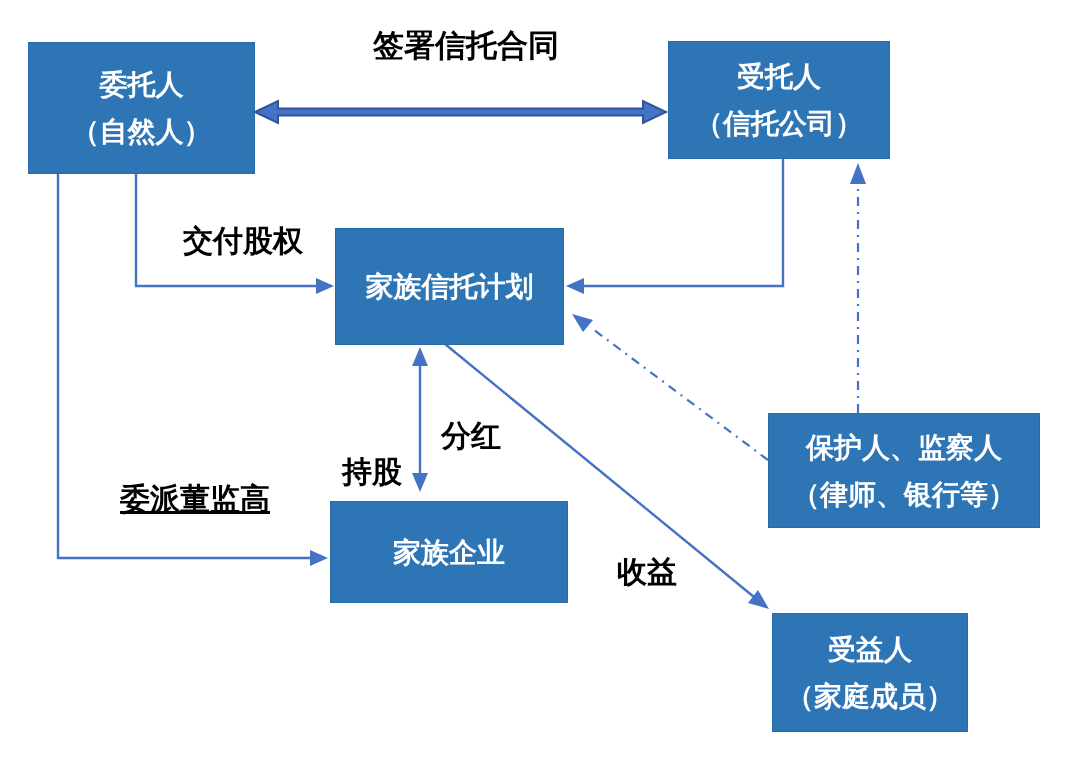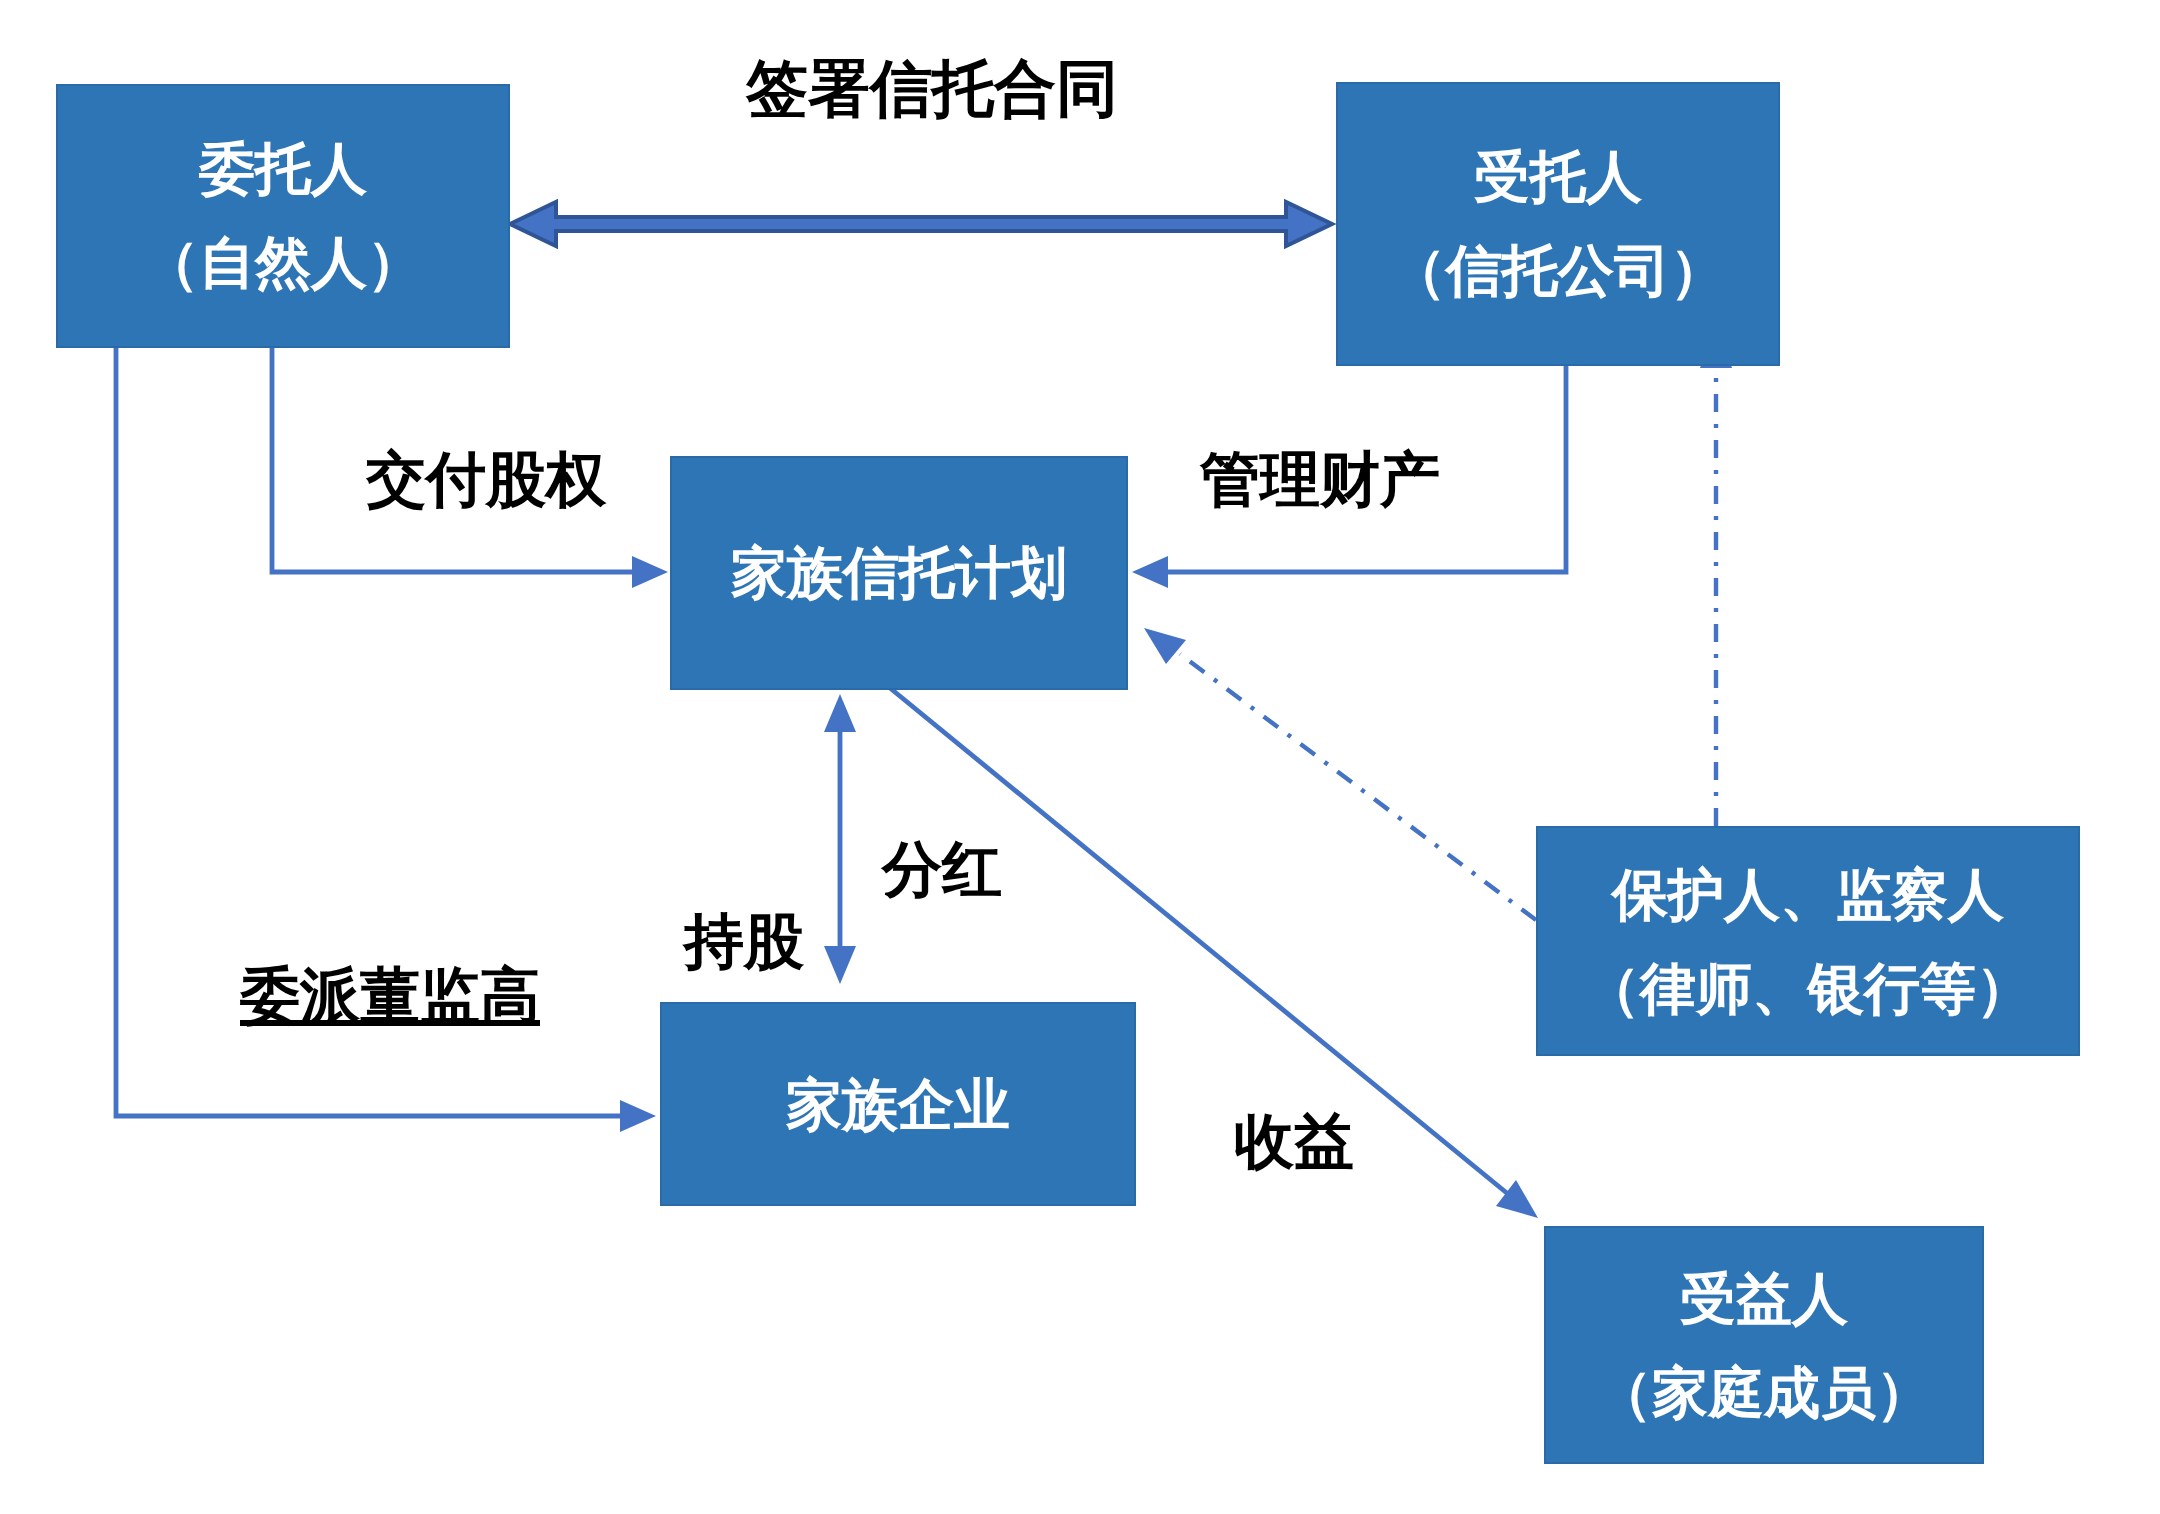"受托人" div.node { height: 142px -> 118px }
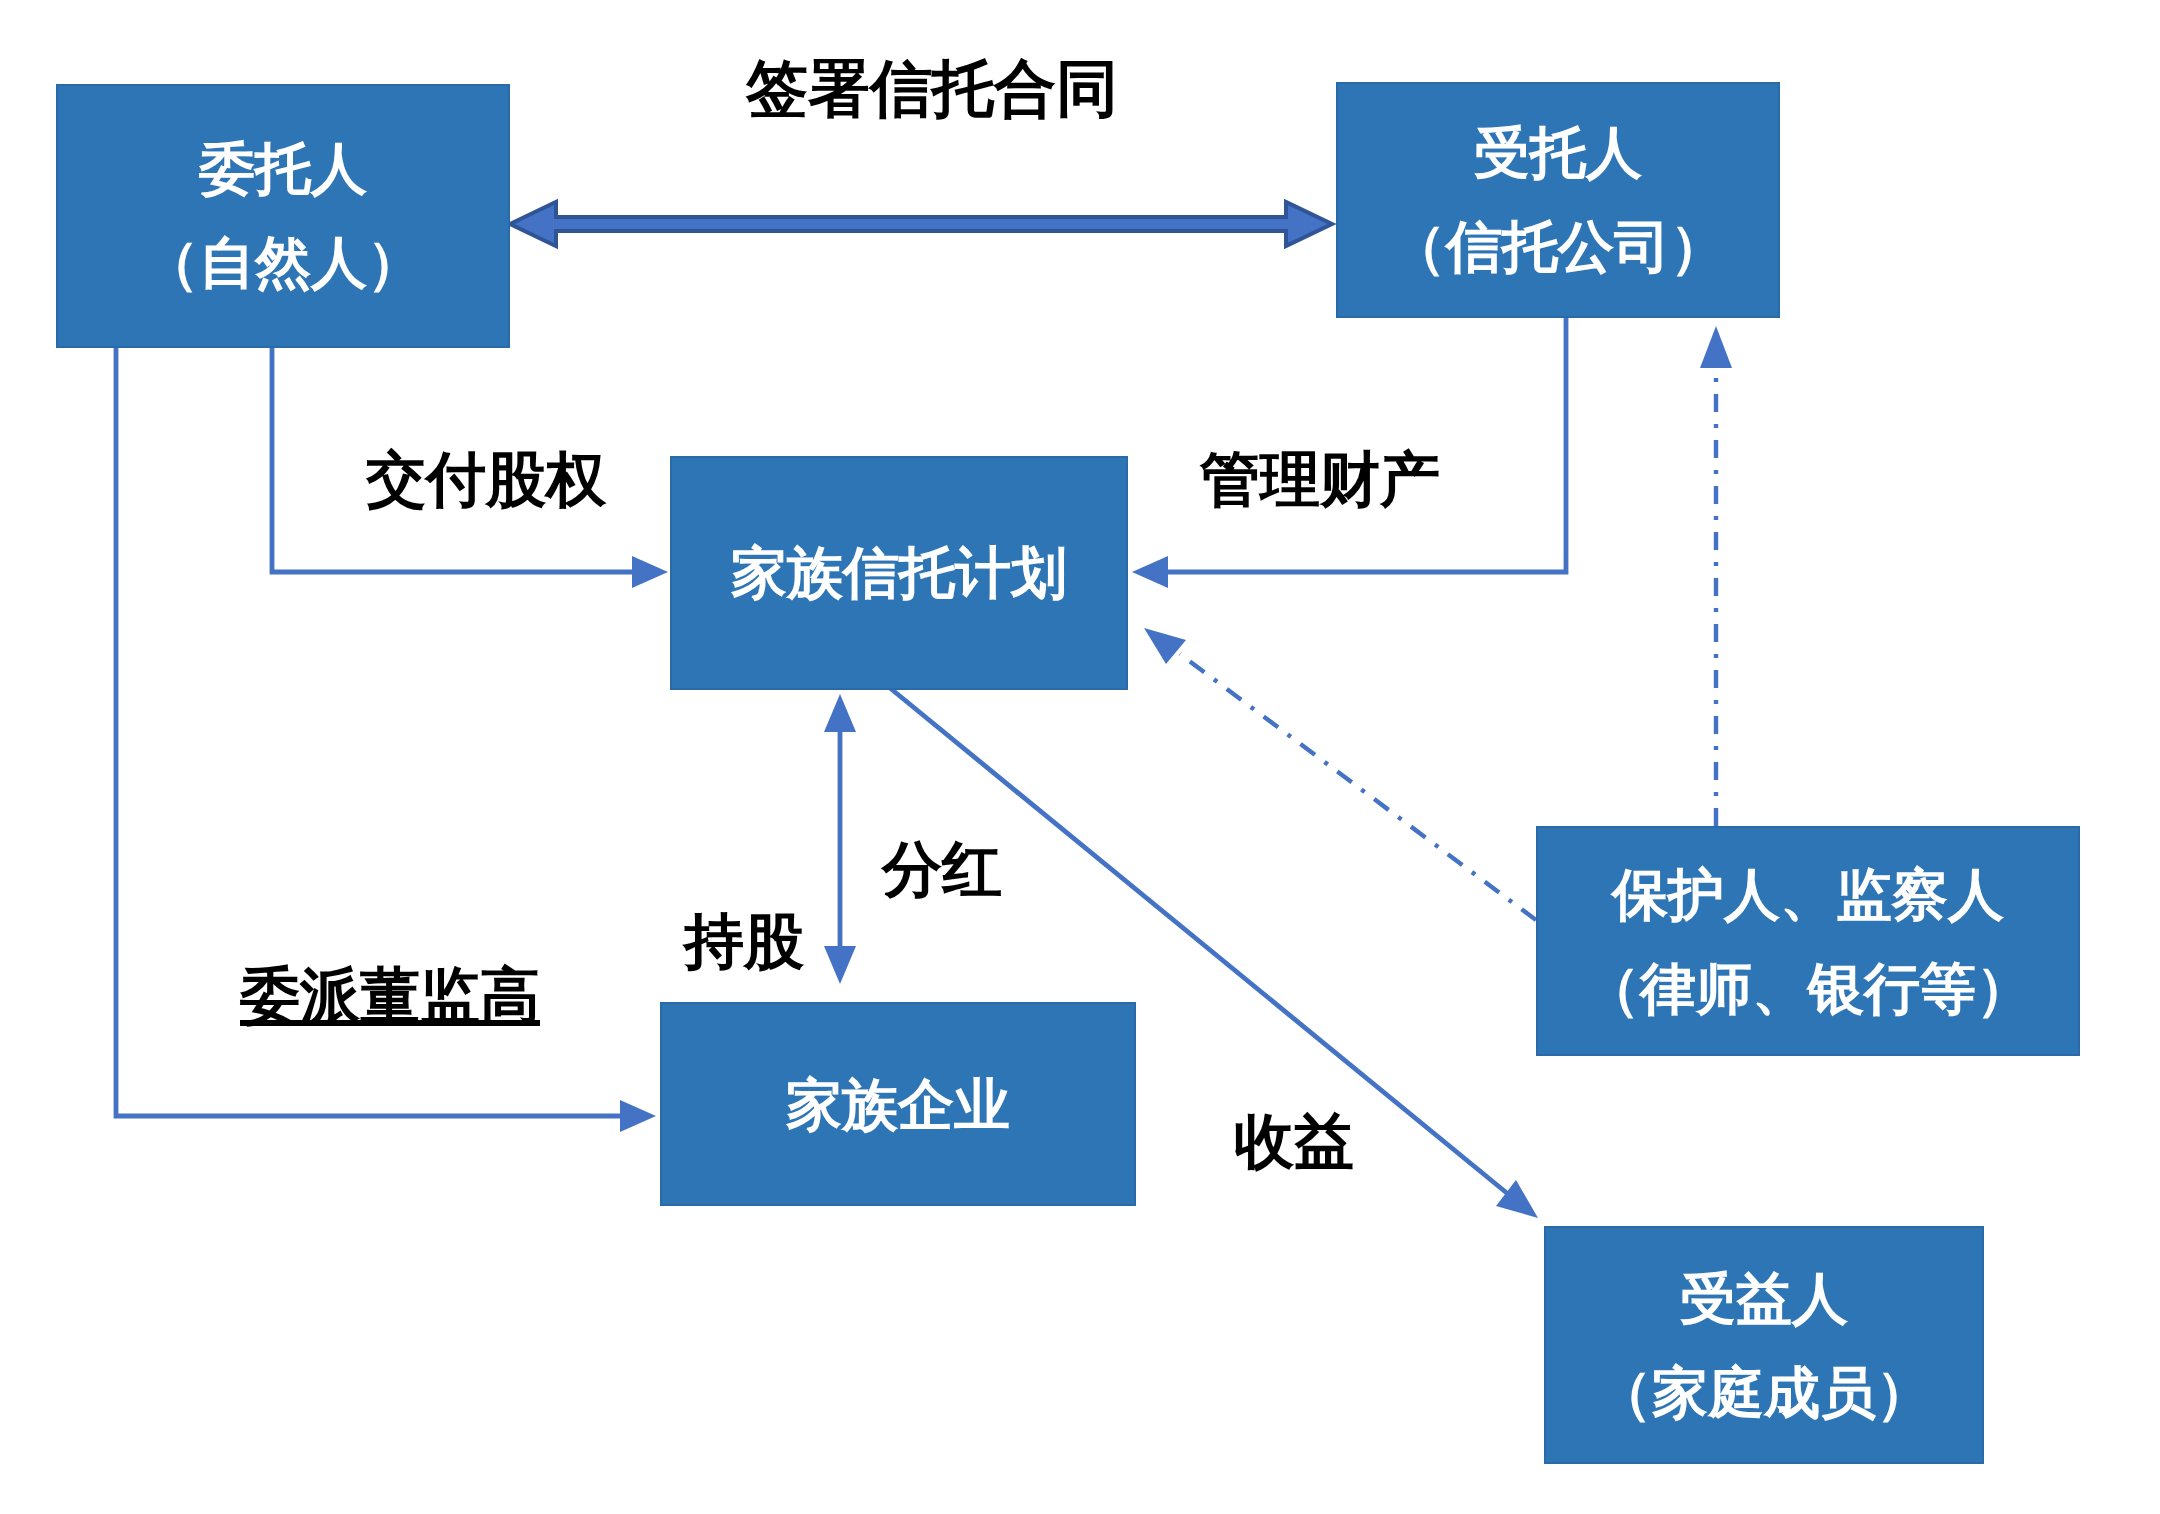"管理财产" div.edge-label { html: <div>管理财产</div> -> none }
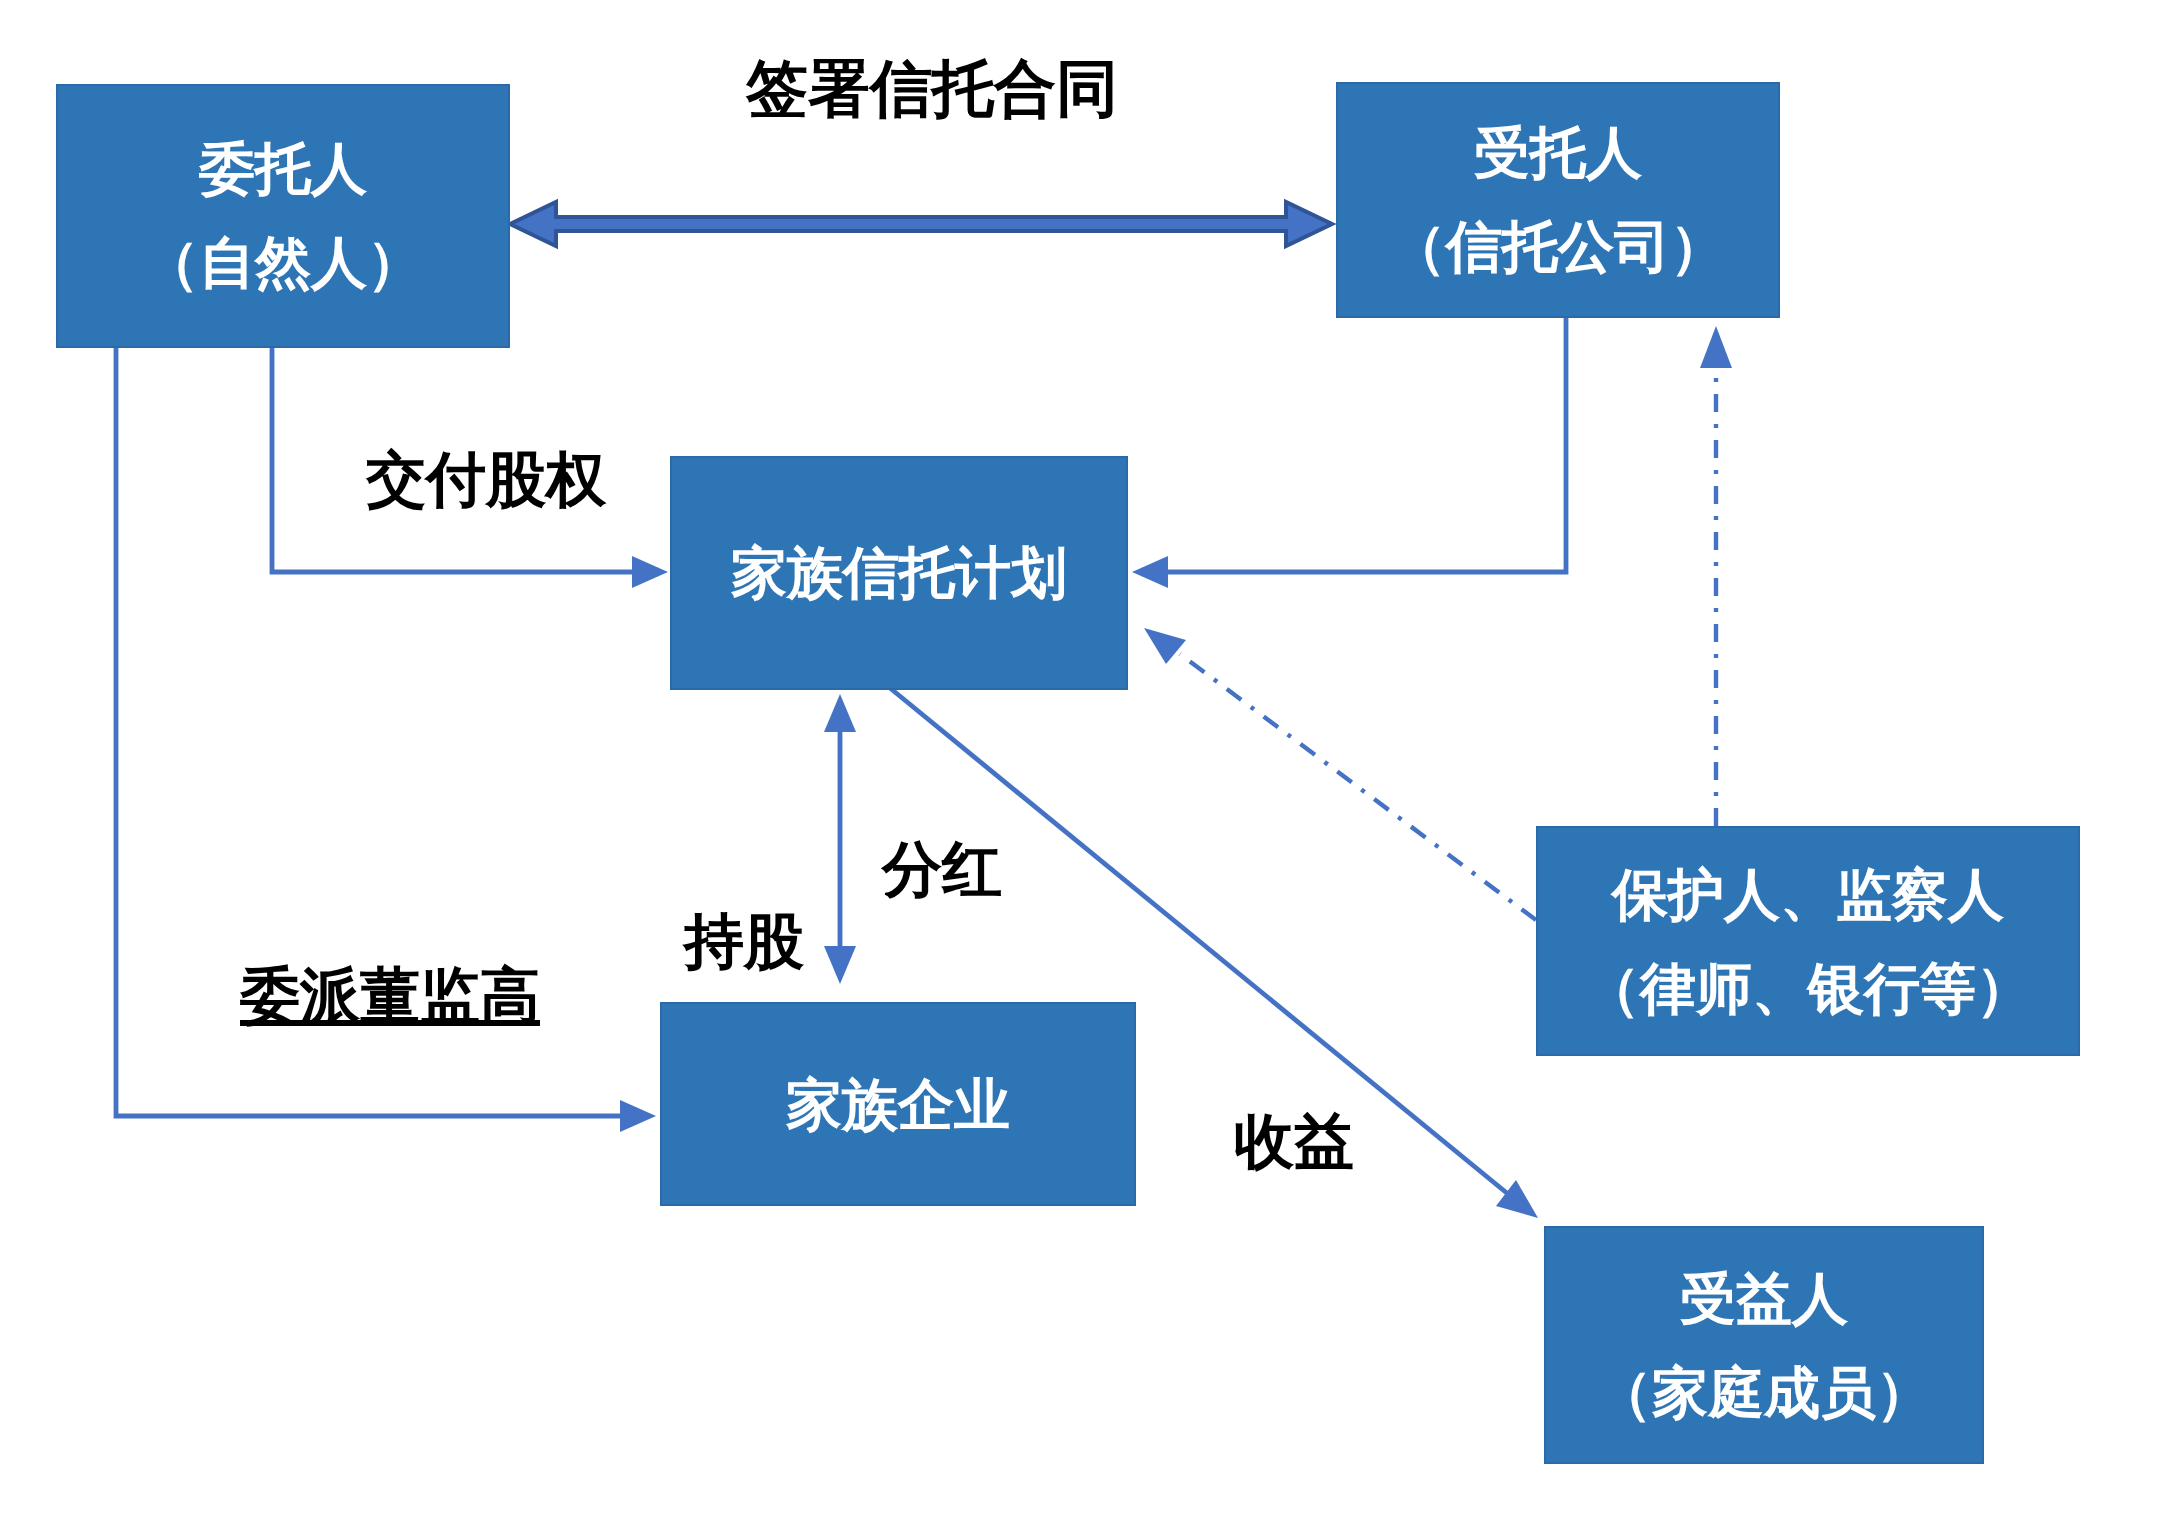"受益人" div.node { width: 220px -> 196px }
